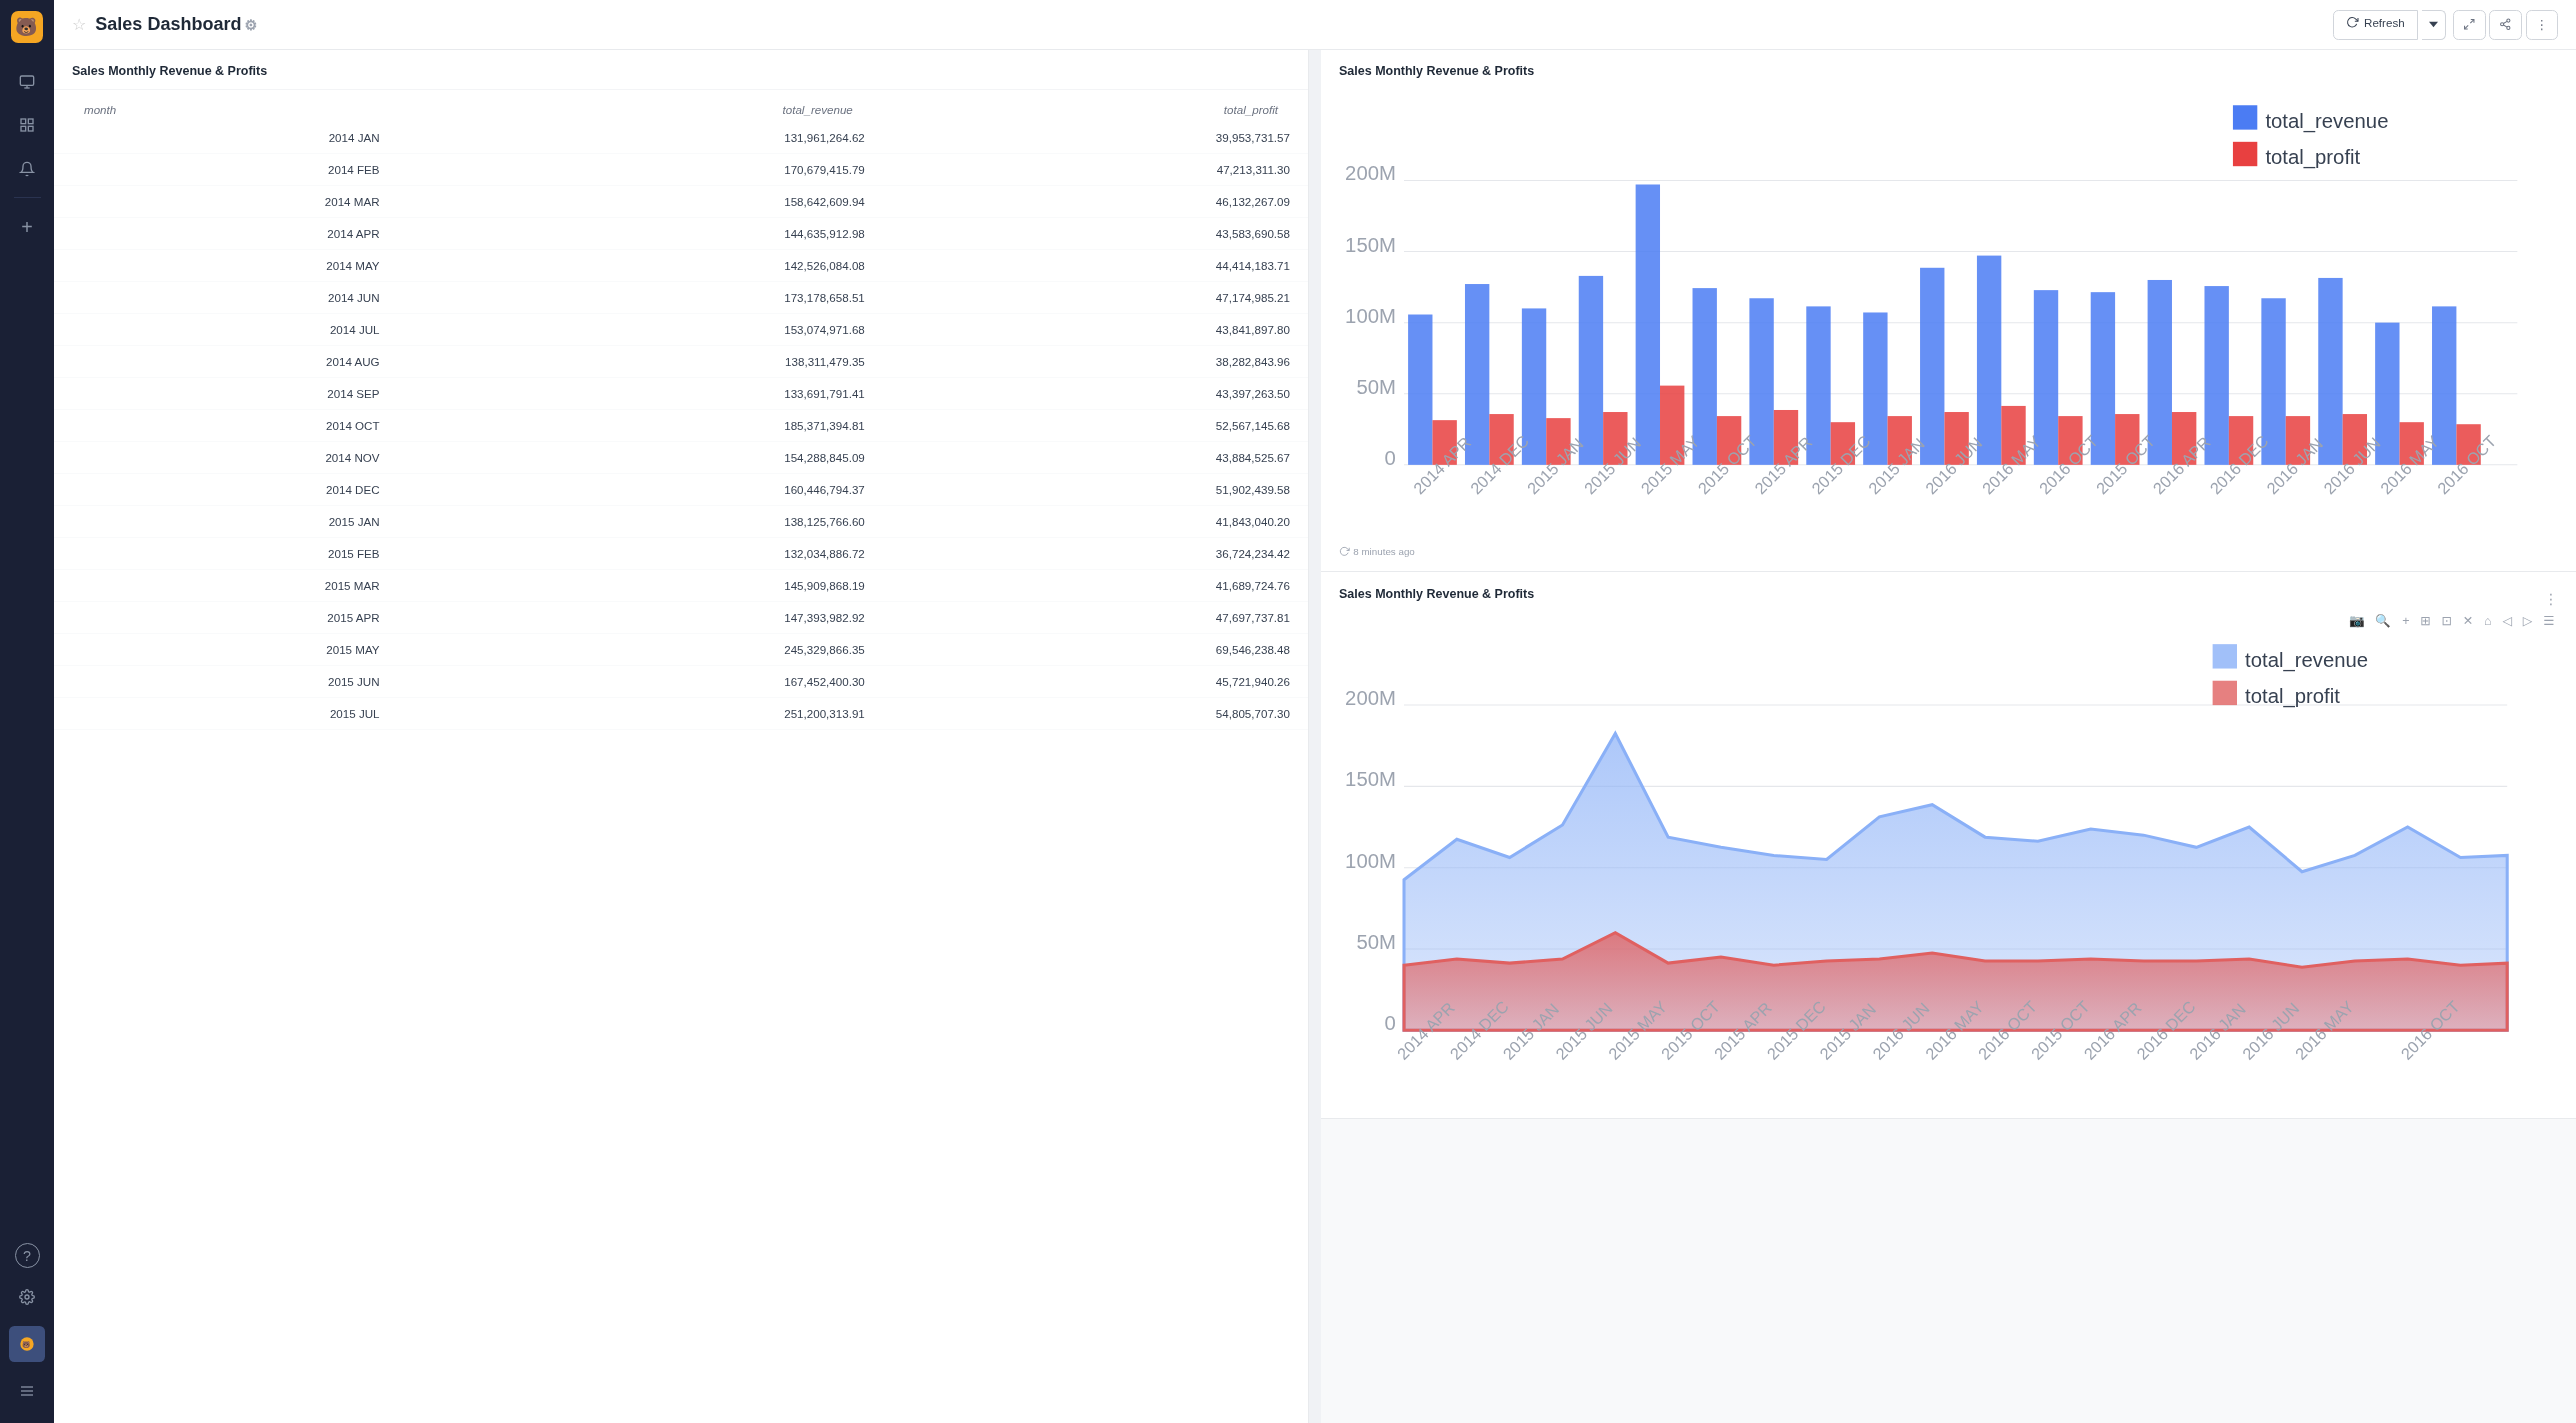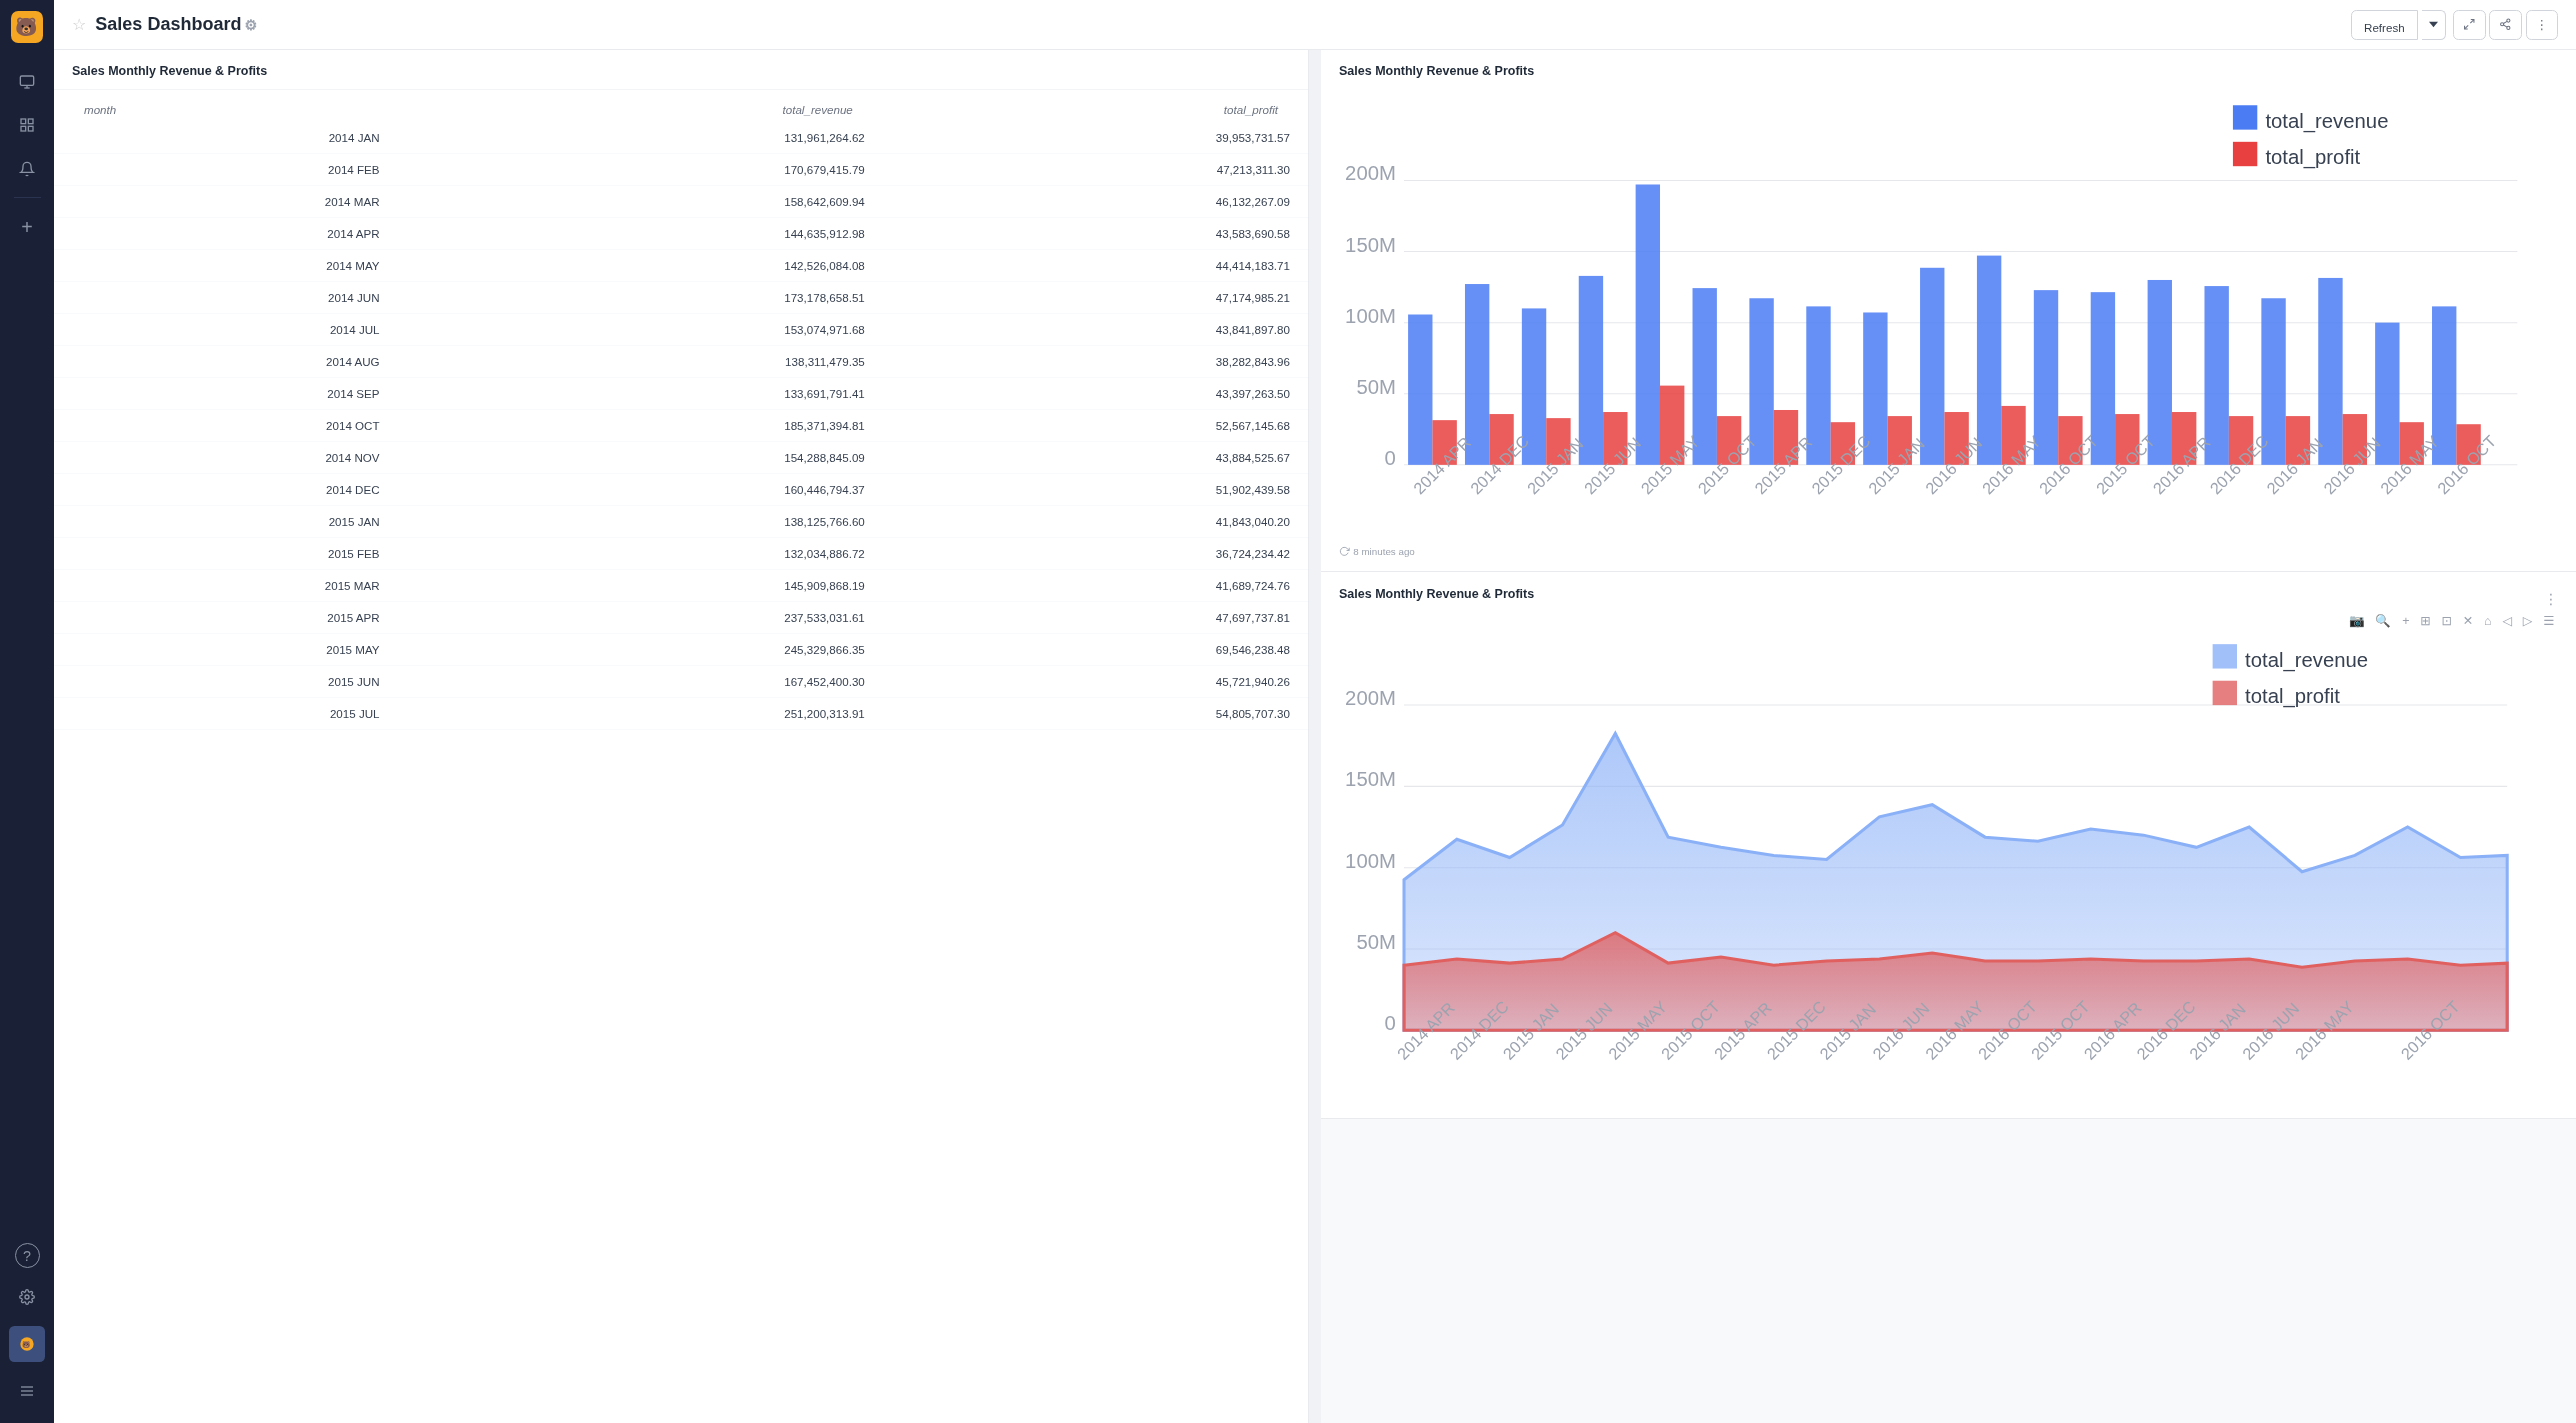"Refresh" .btn-refresh { flex-direction: column -> none }
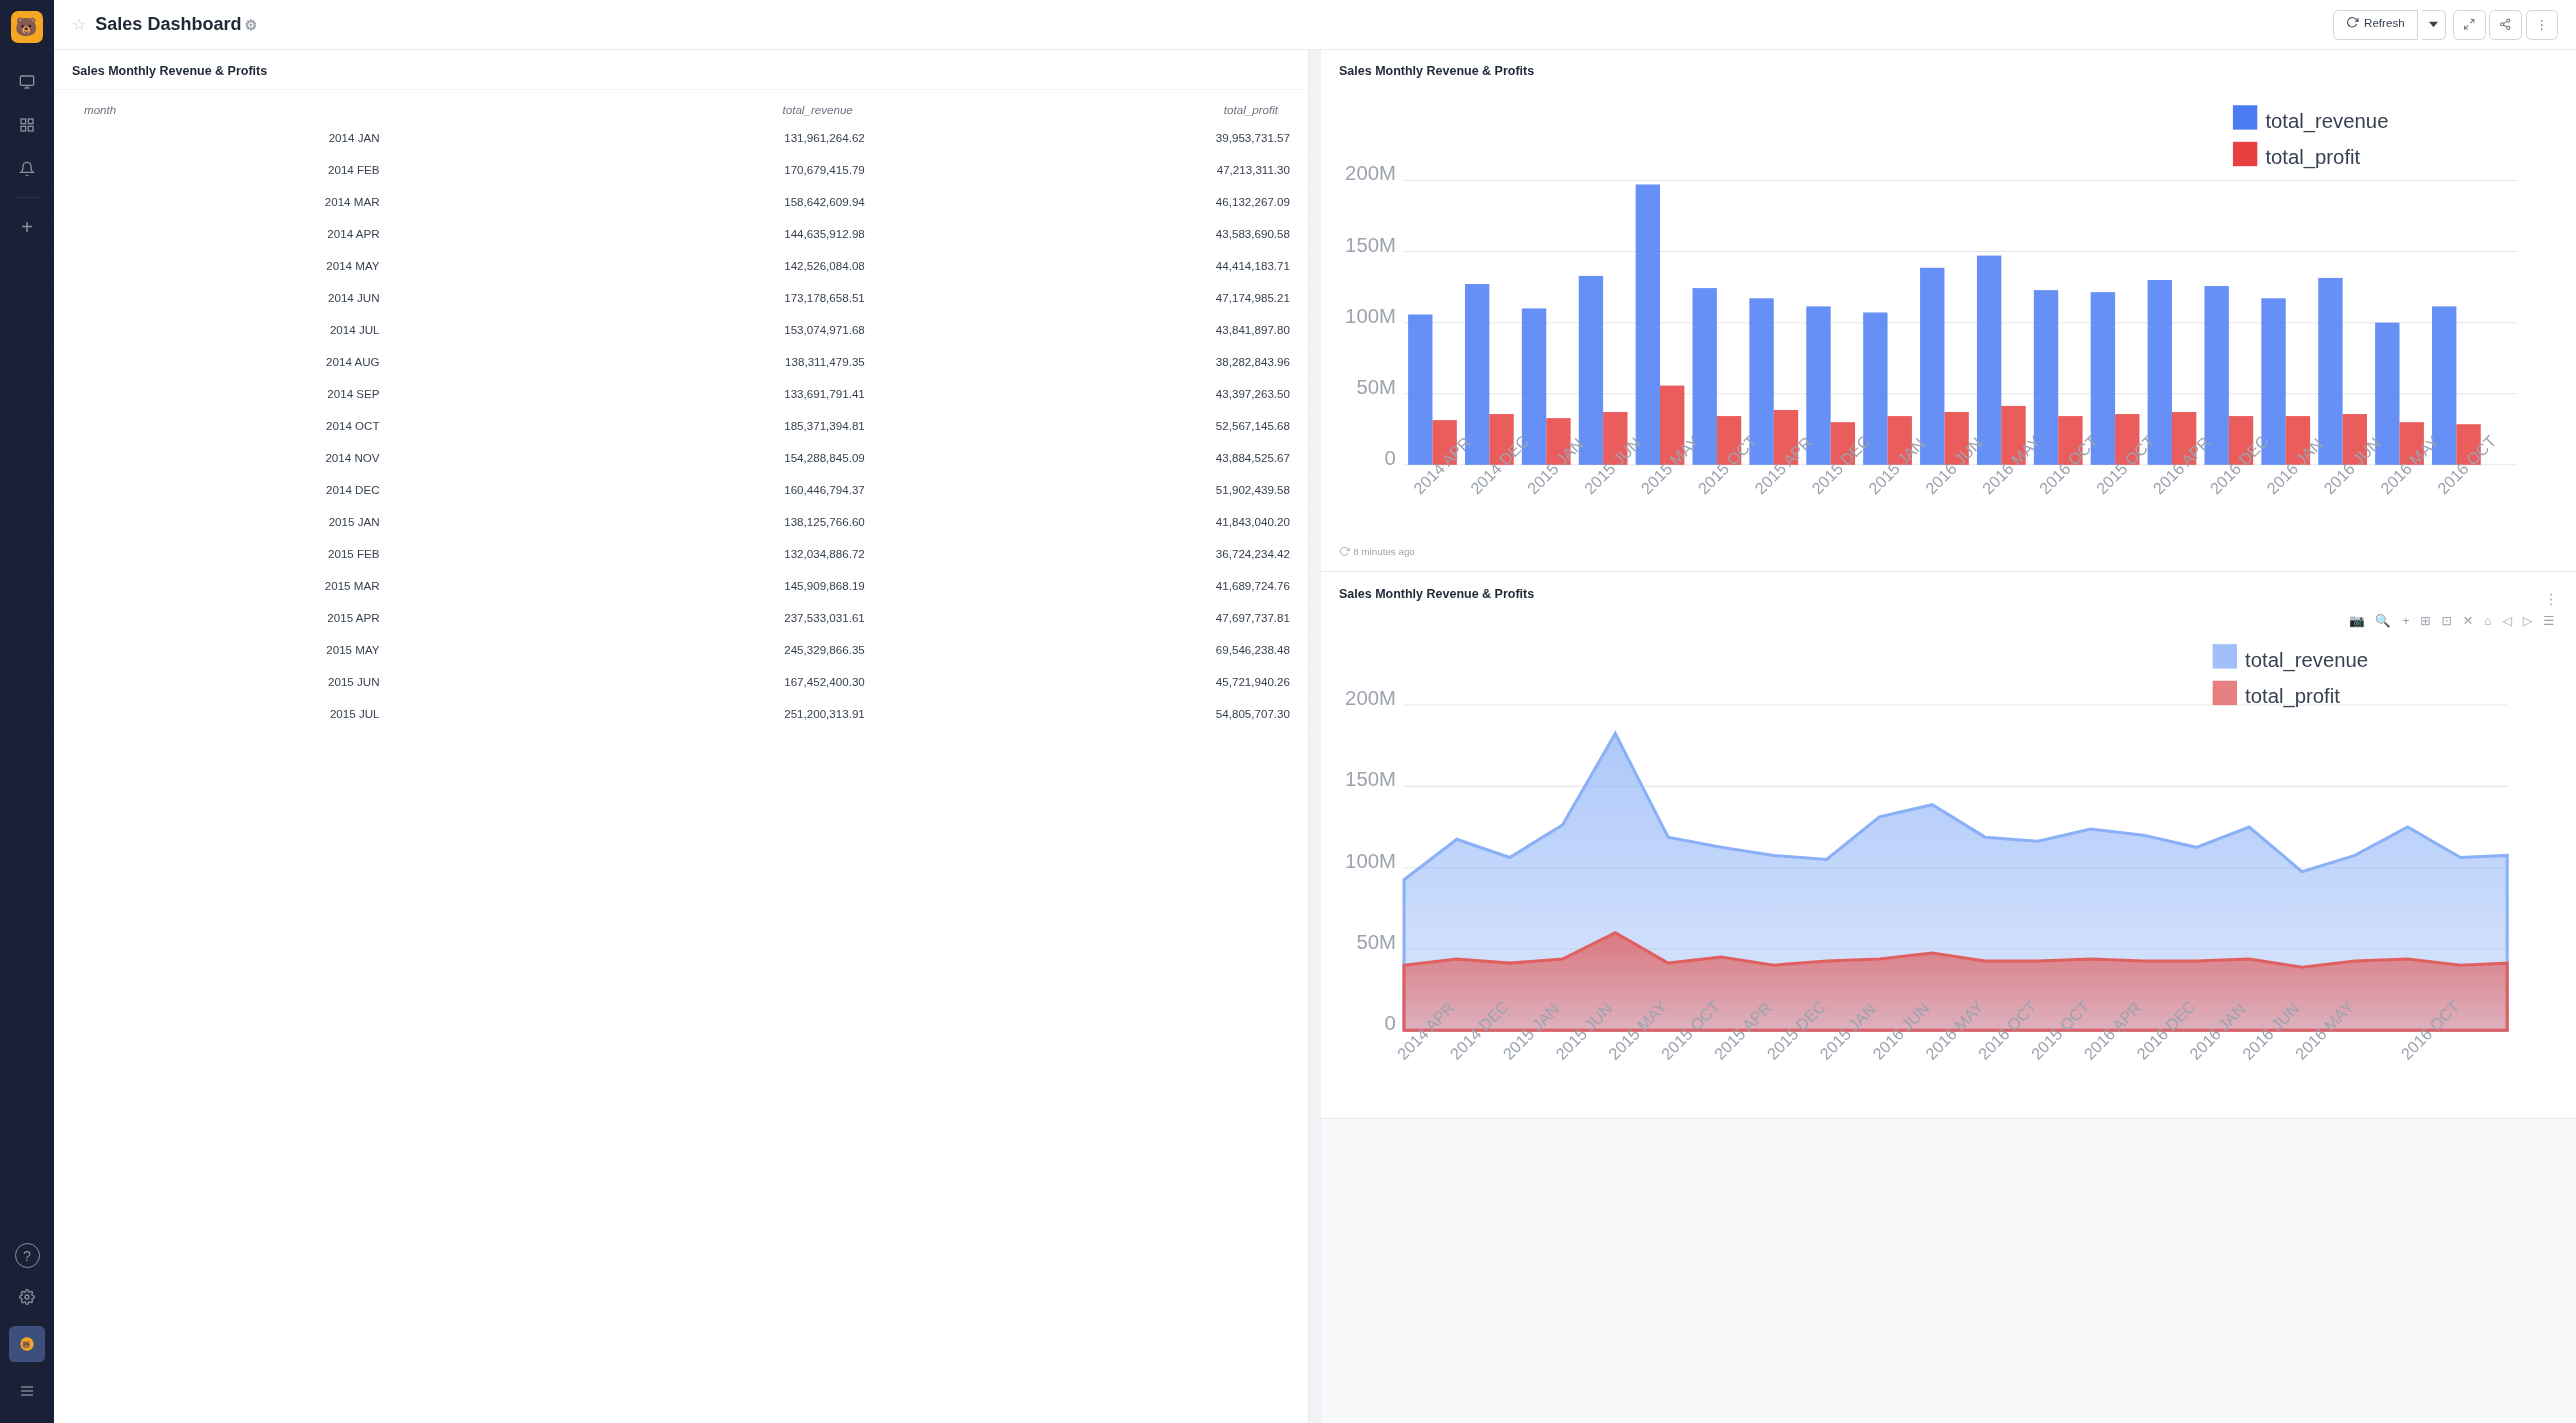"237,533,031.61" td { text: 237,533,031.61 -> 147,393,982.92 }
